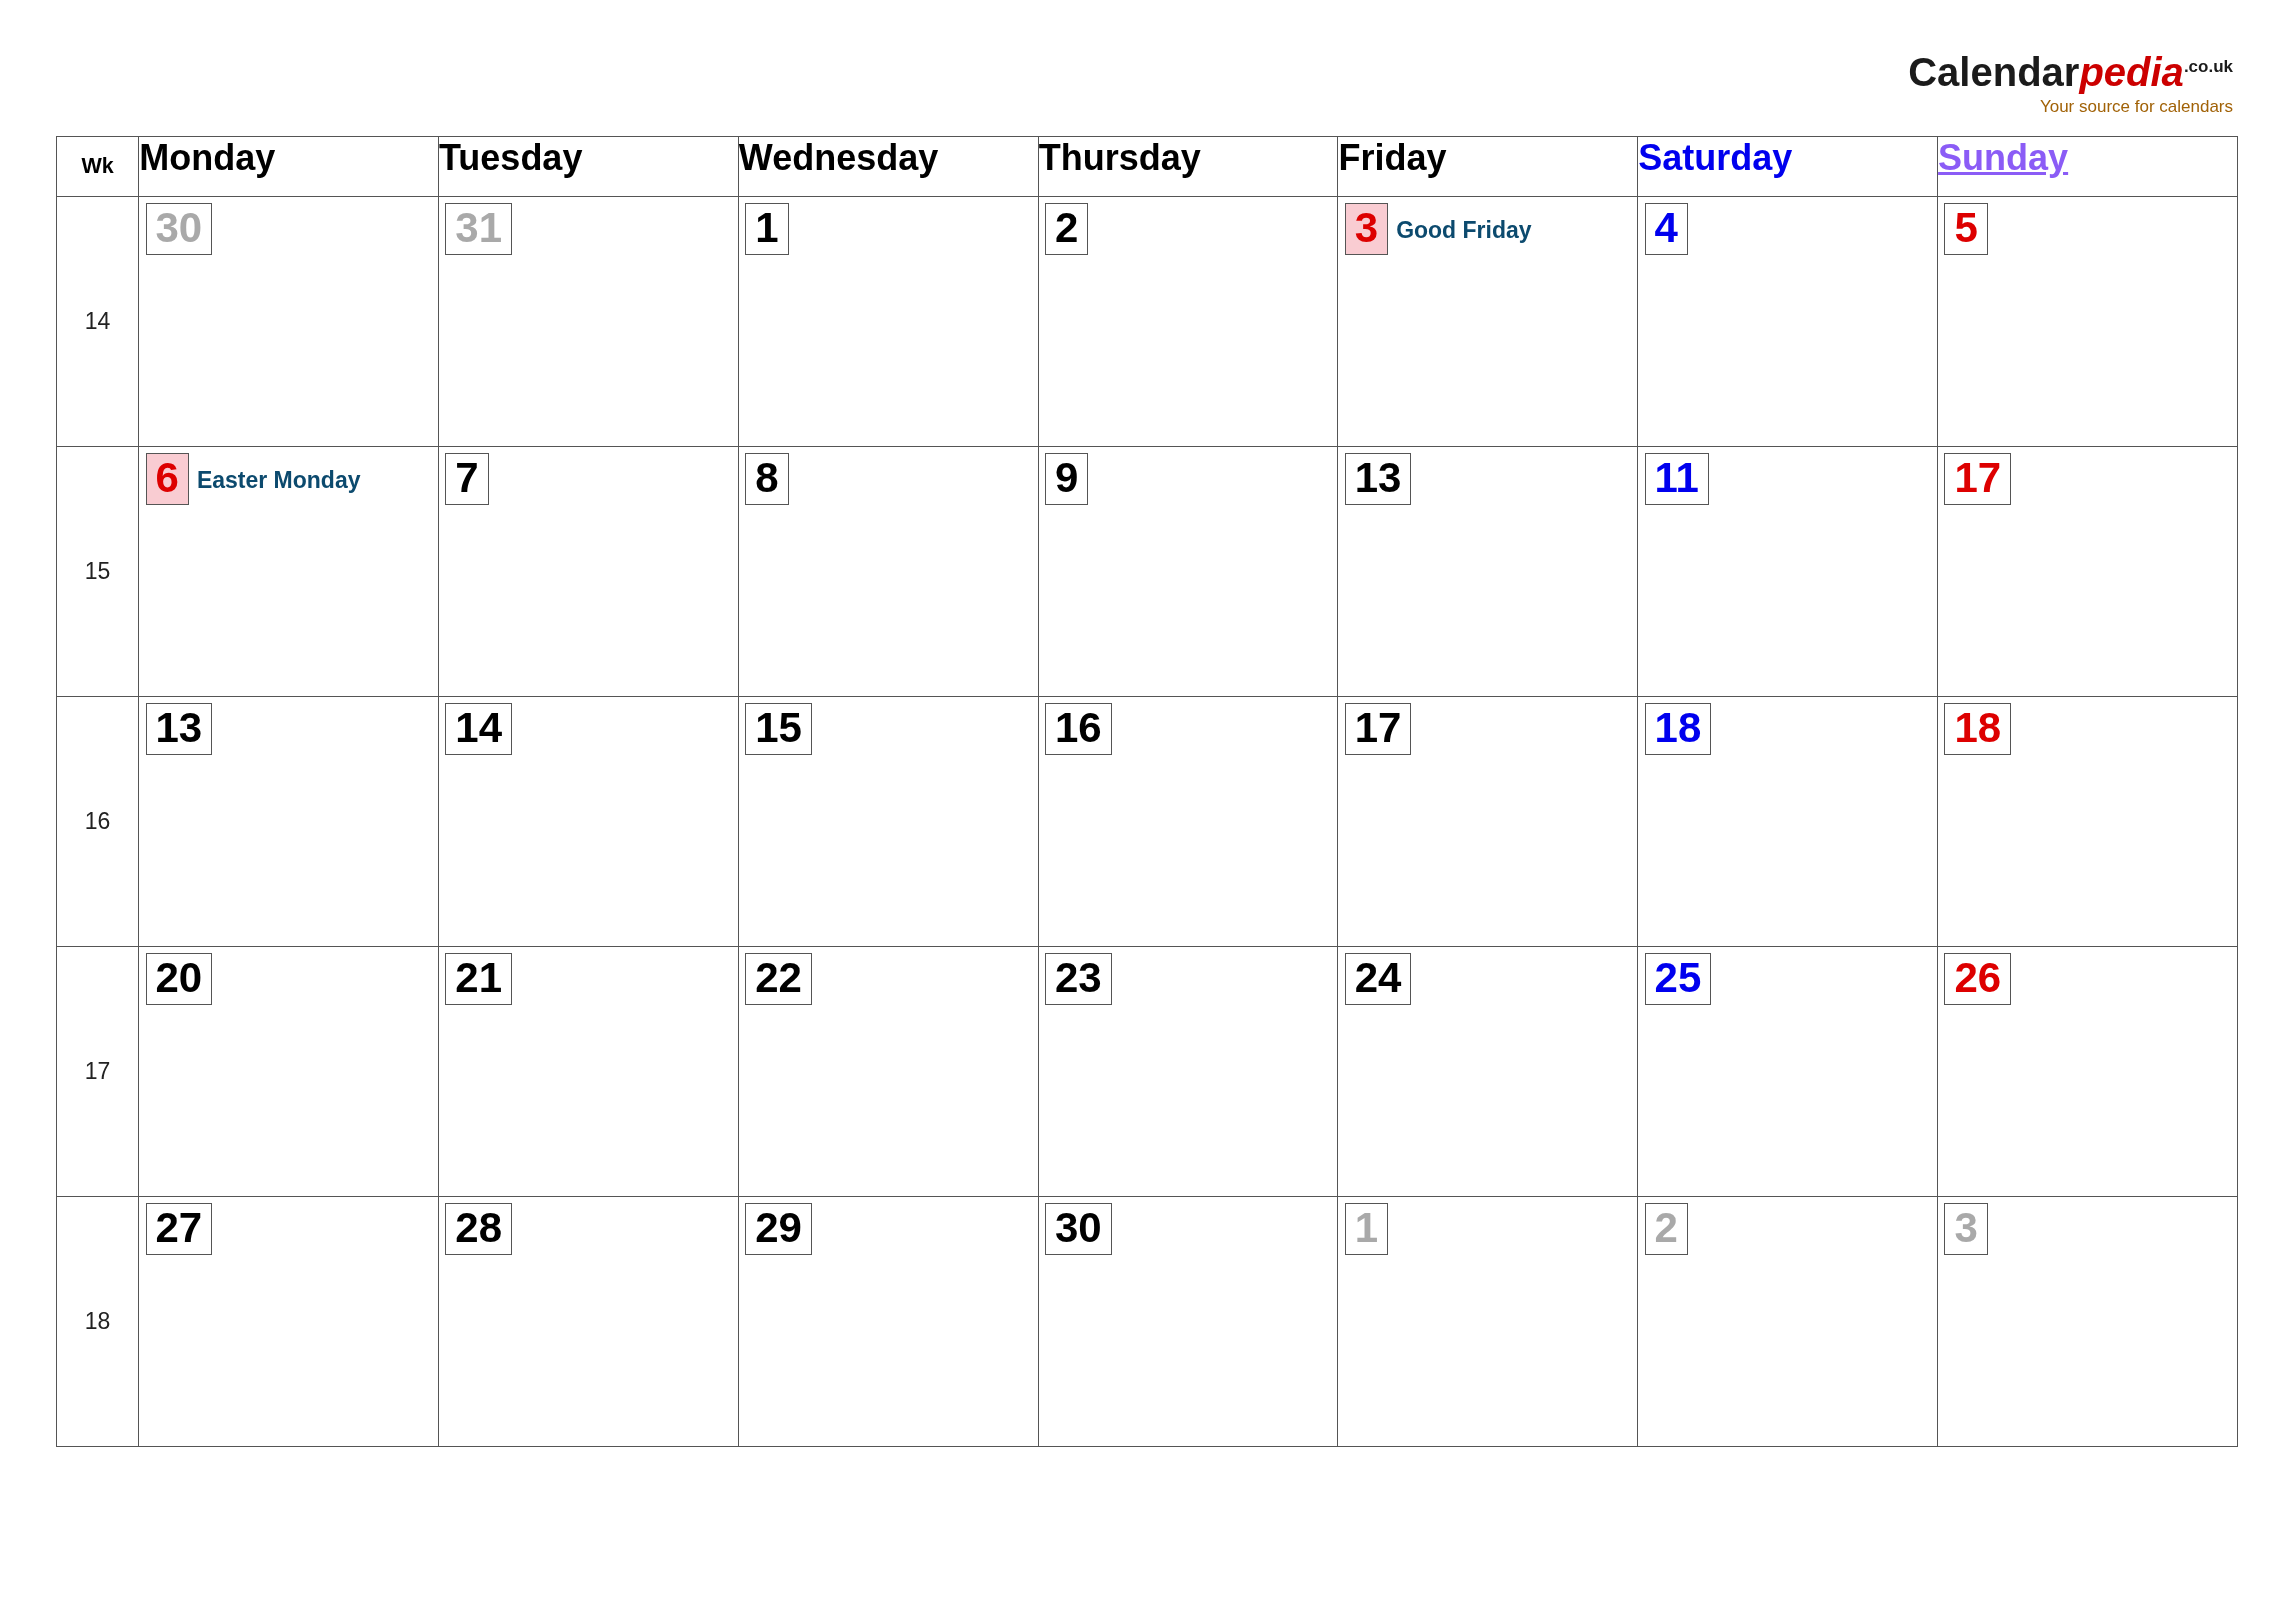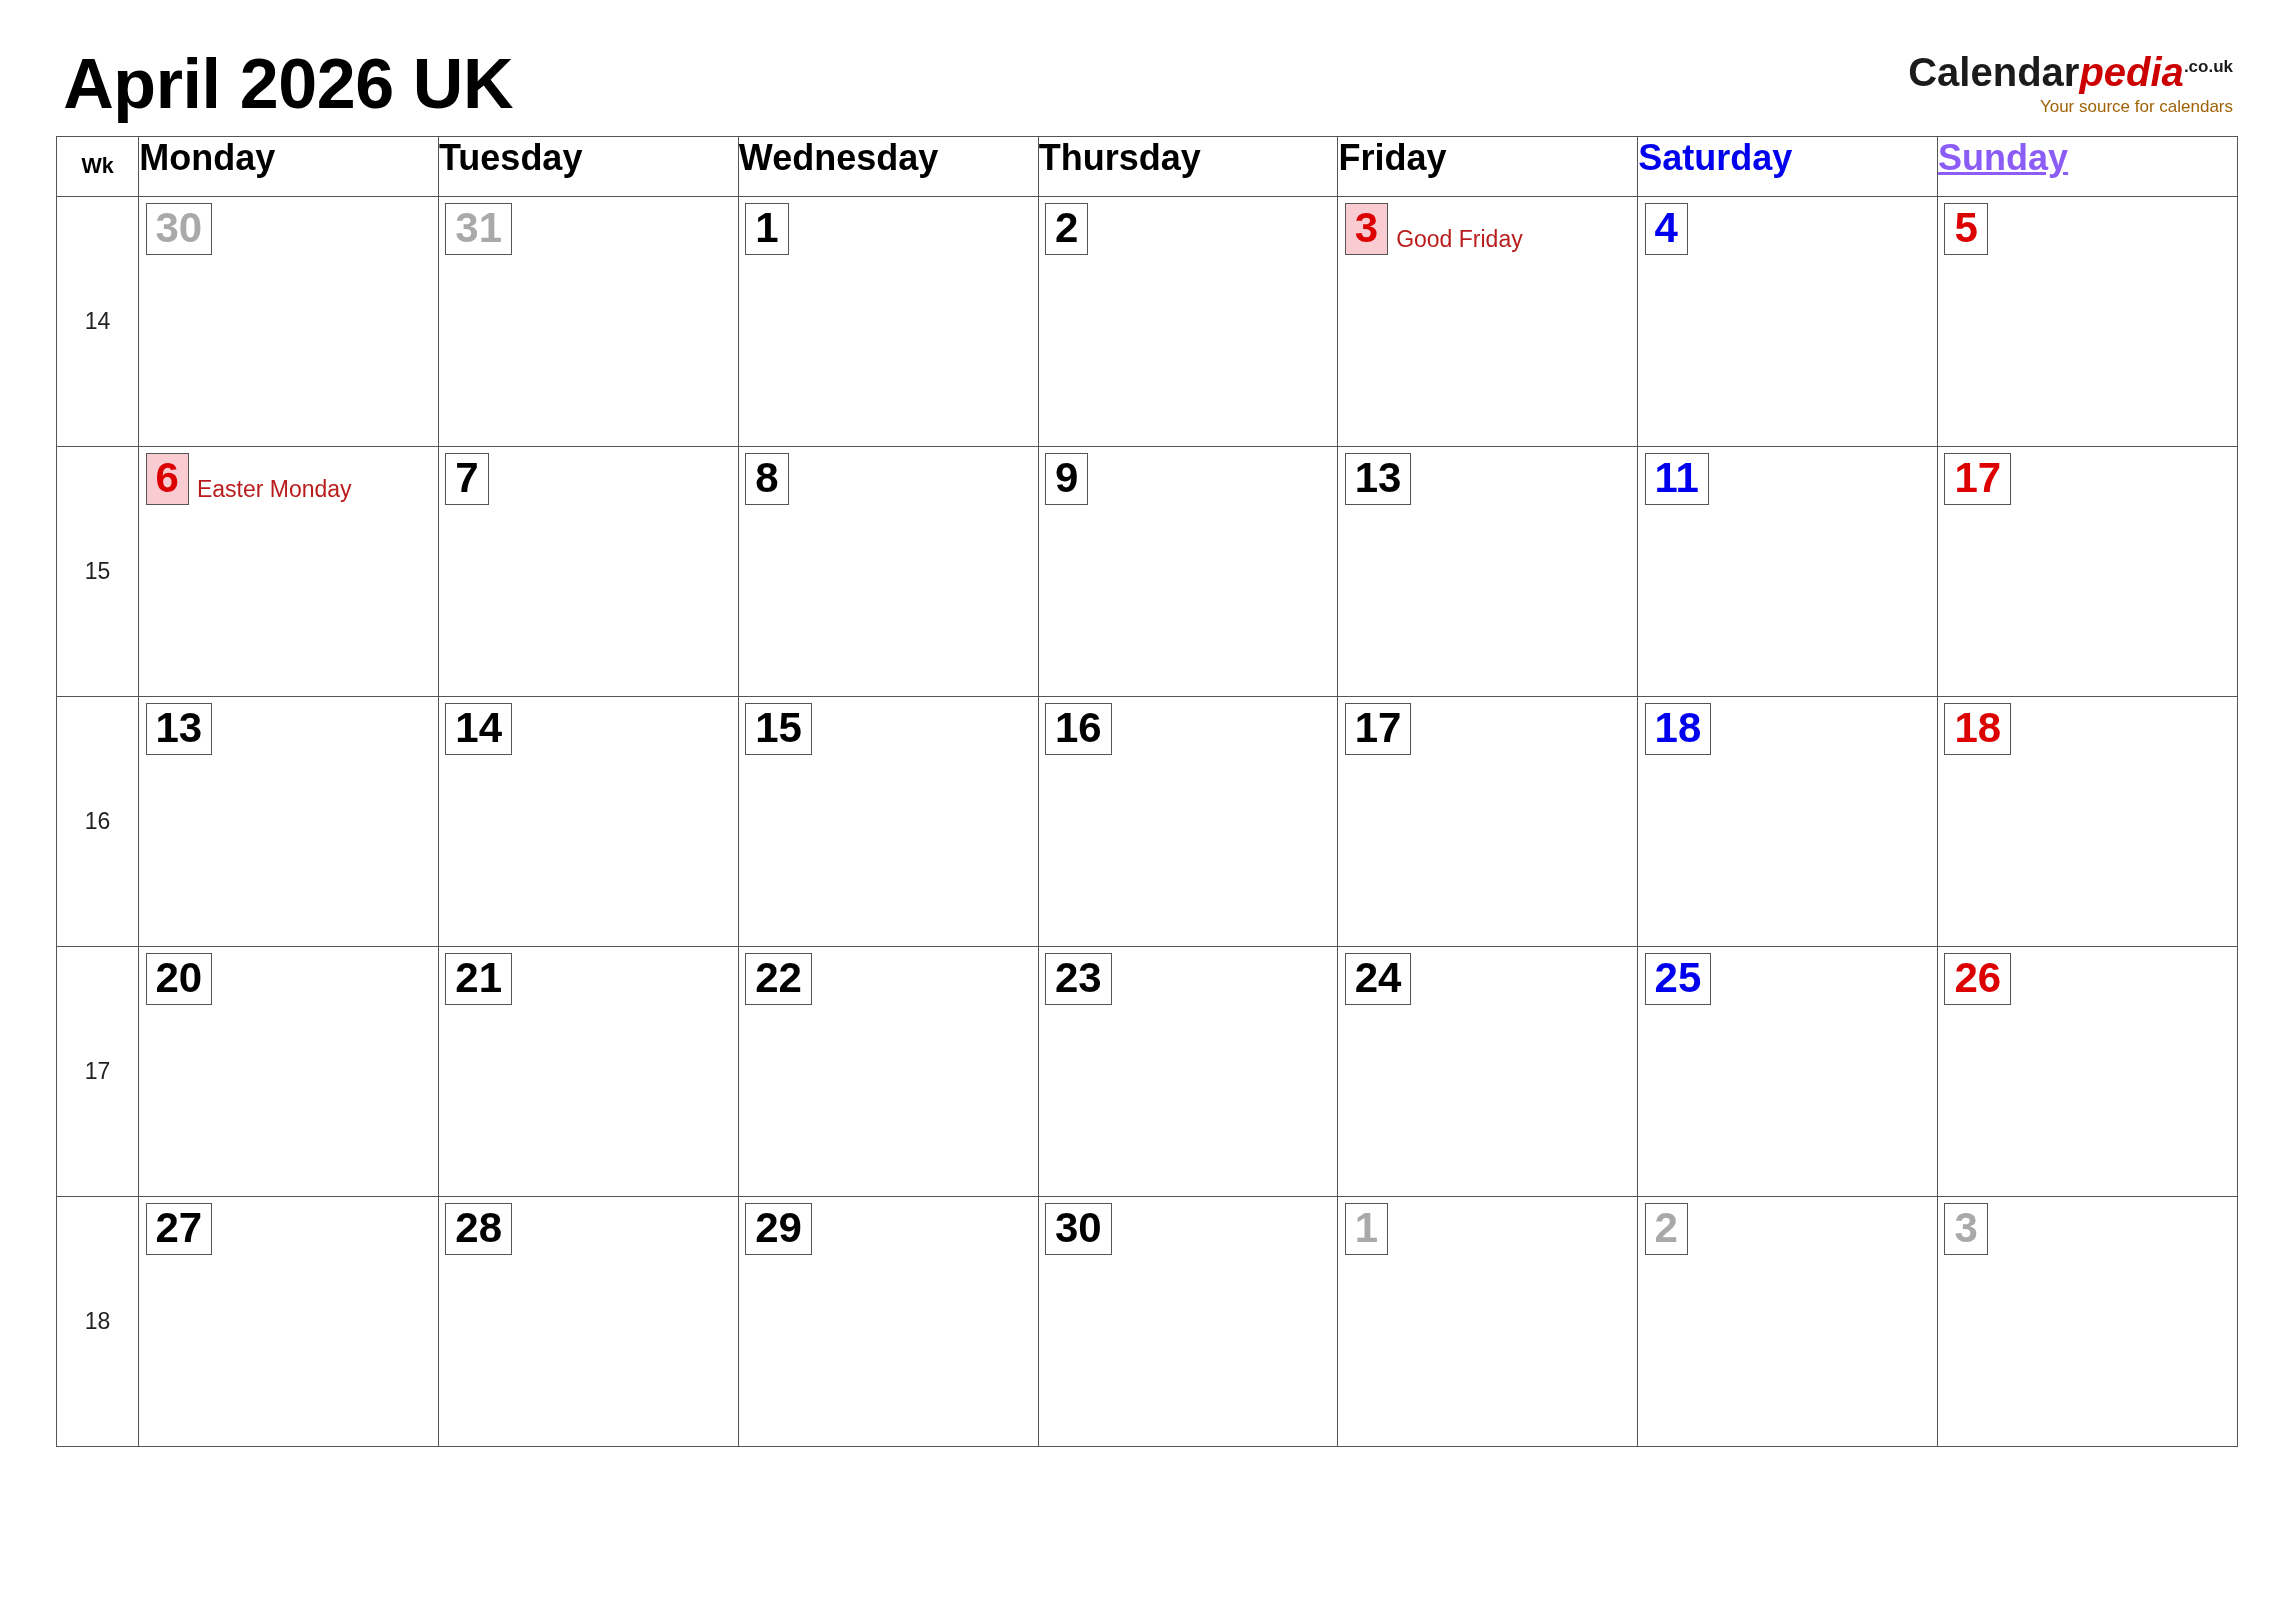"April 2026 UK" div.title { html: <div>April 2026 UK</div> -> none }
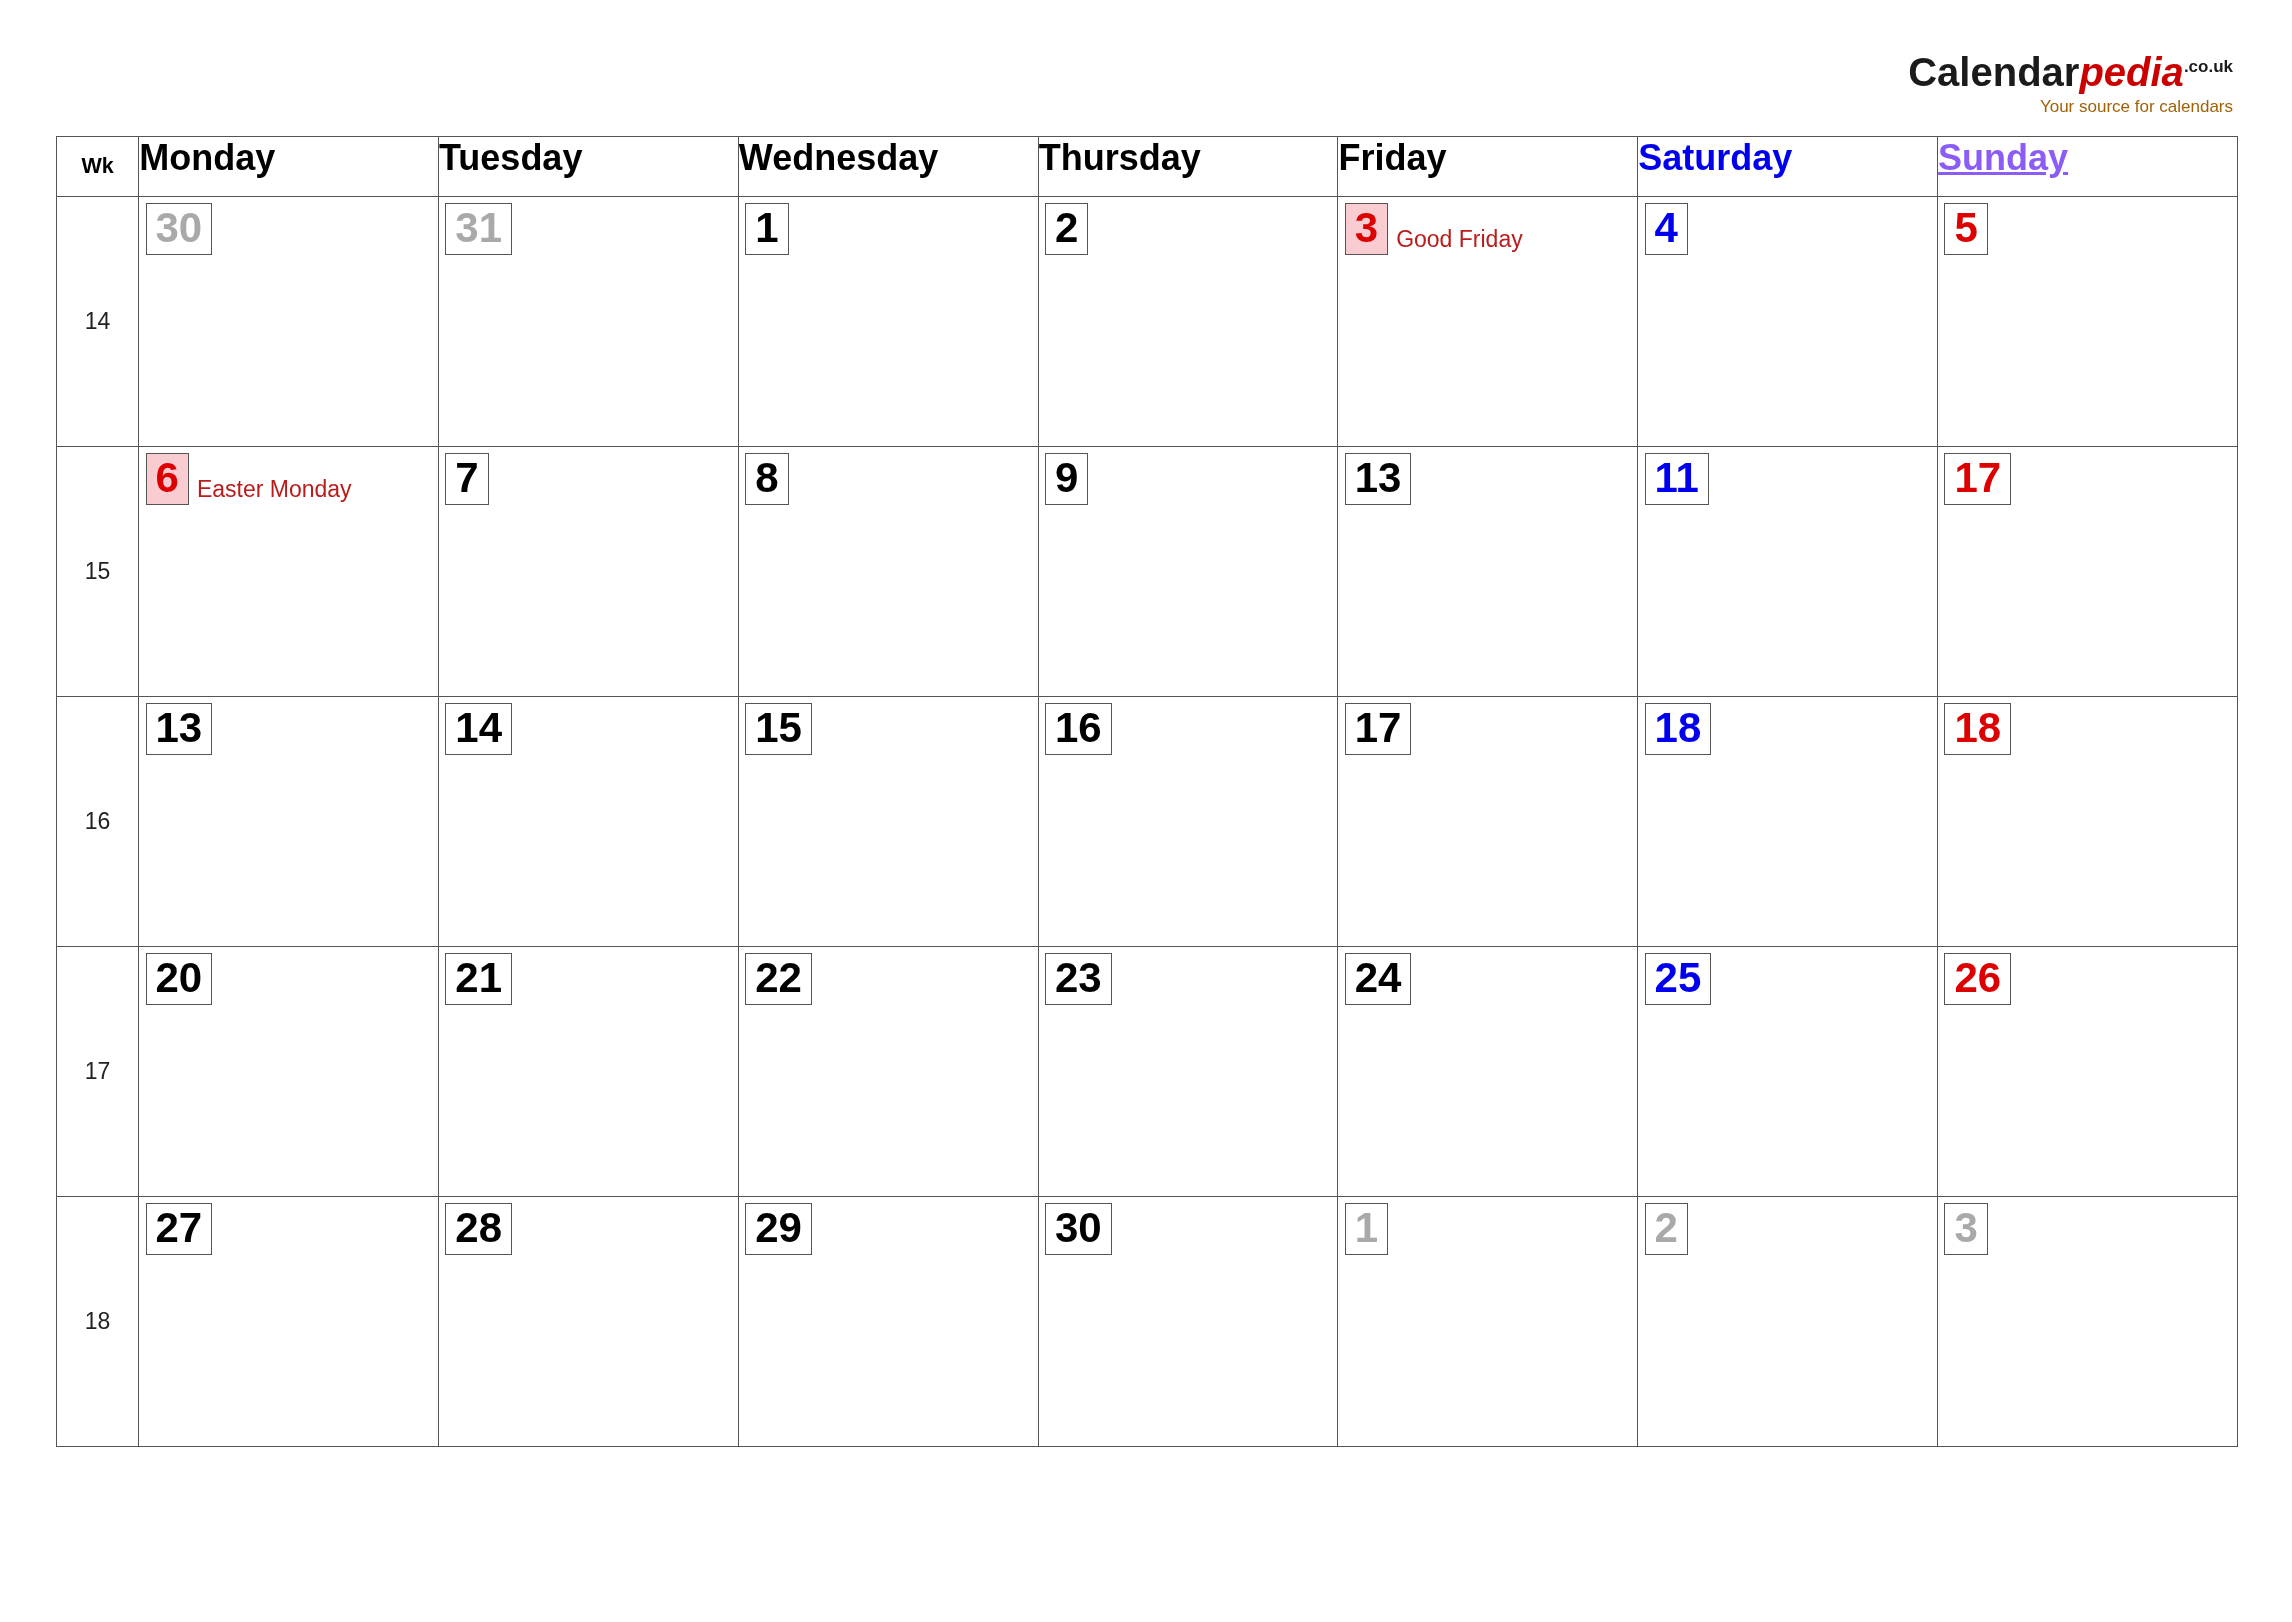"Good Friday" .holiday-label { color: #b91c1c -> #0c4a6e; font-weight: normal -> bold; margin-top: 29px -> 20px }
